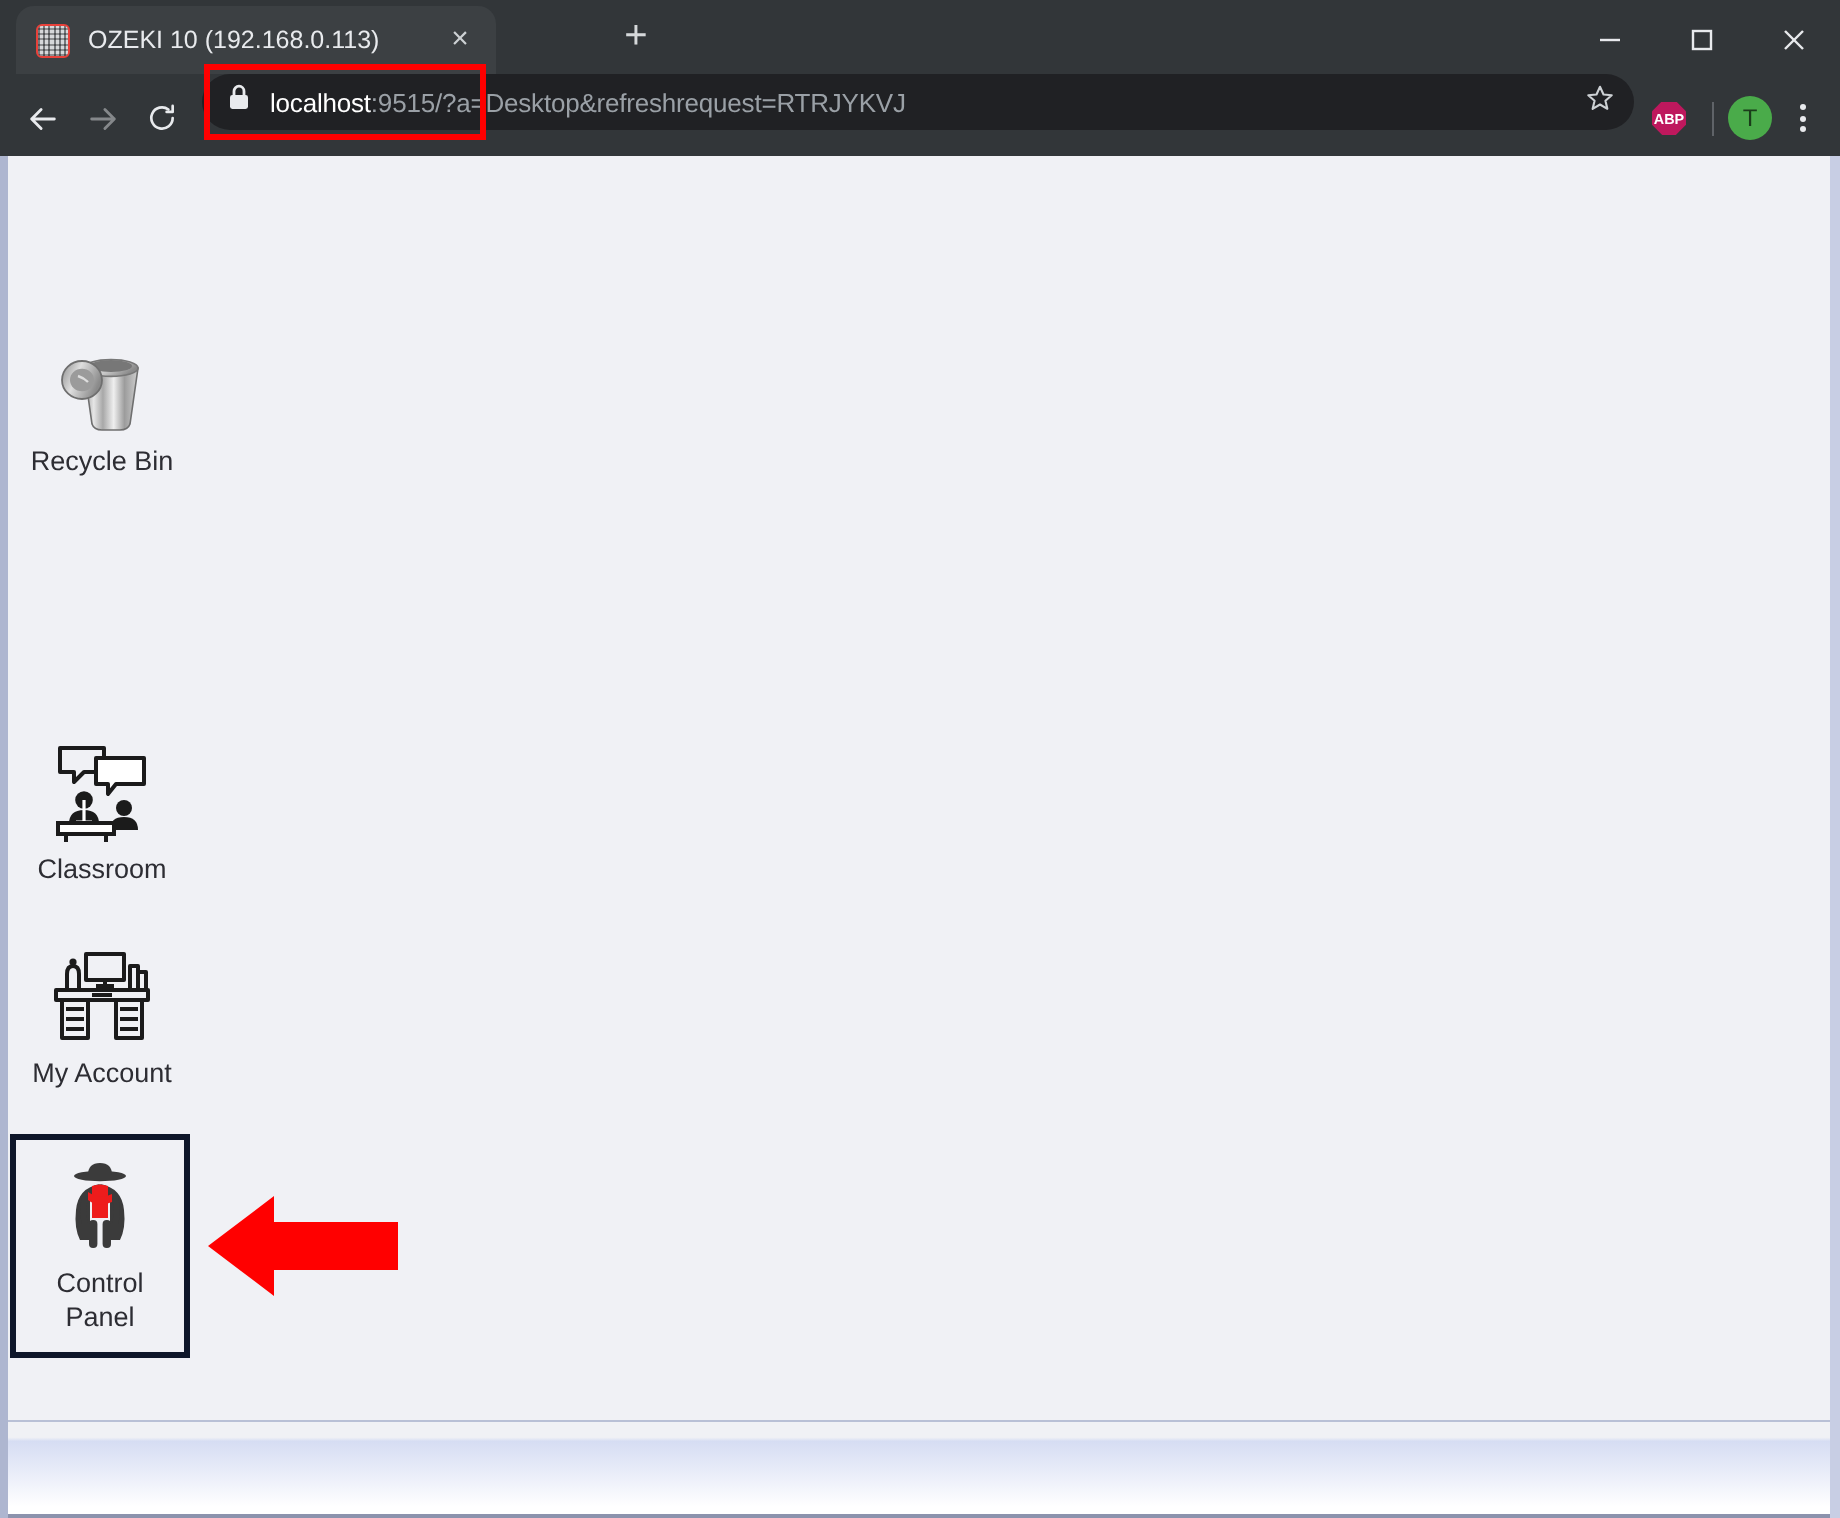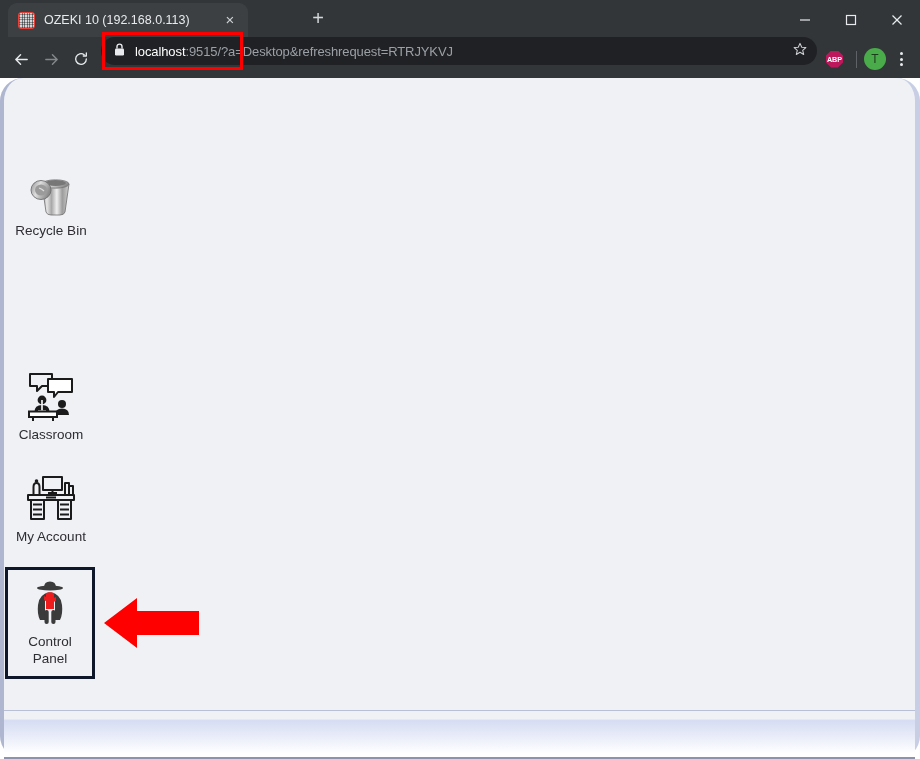"Recycle Bin" .desktop { border-radius: 23px -> none }
